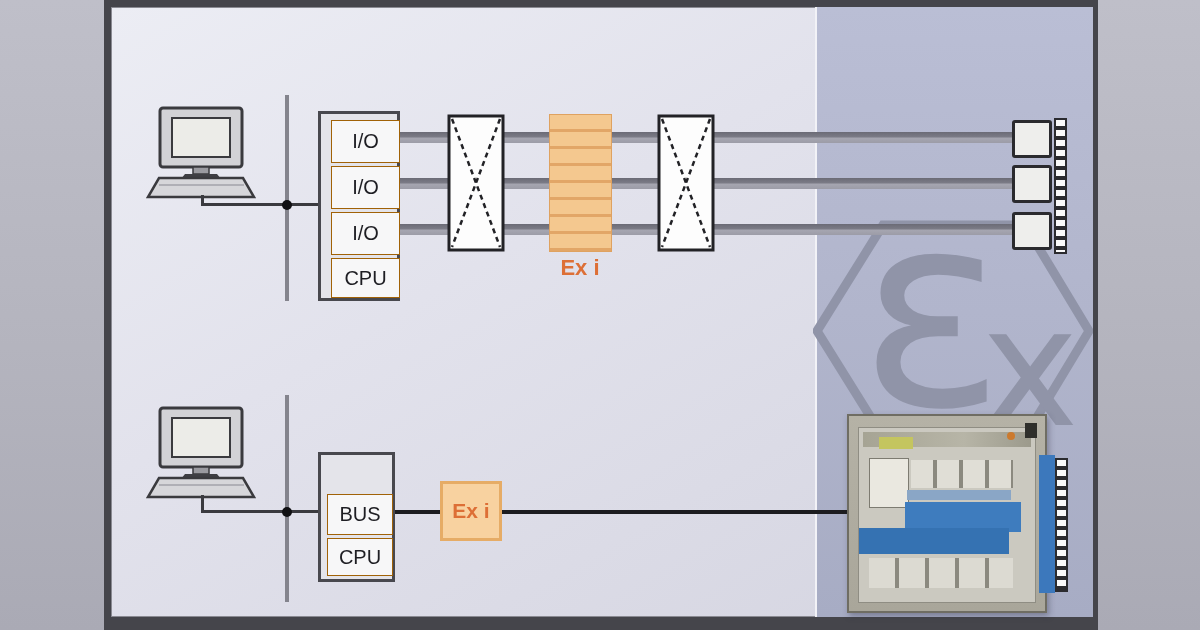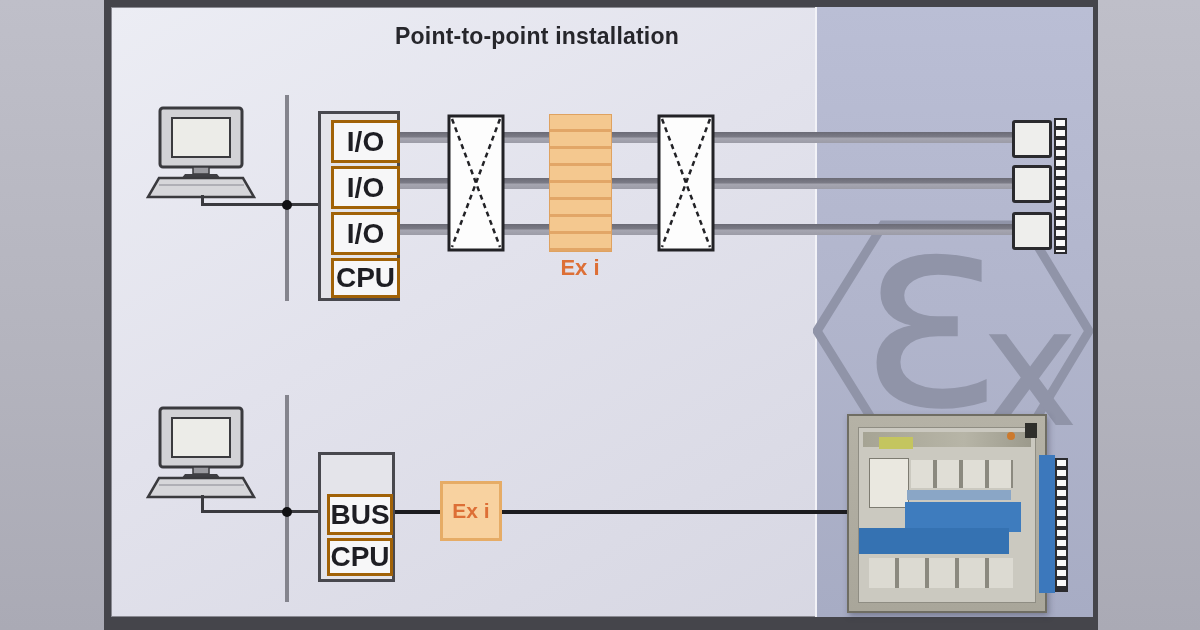"Point-to-point installation" div.title { html: <div>Point-to-point installation</div> -> none }
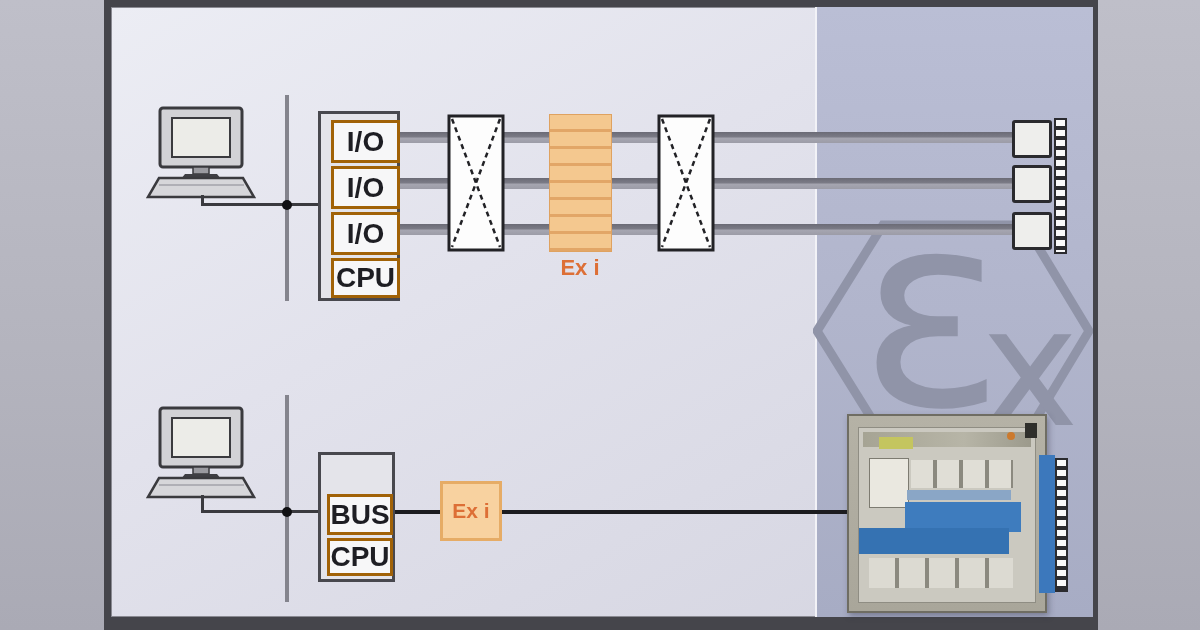"I/O" .module { border: 3px solid #a16207 -> 1px solid #a16207; font-size: 28px -> 20px; font-weight: bold -> normal }
